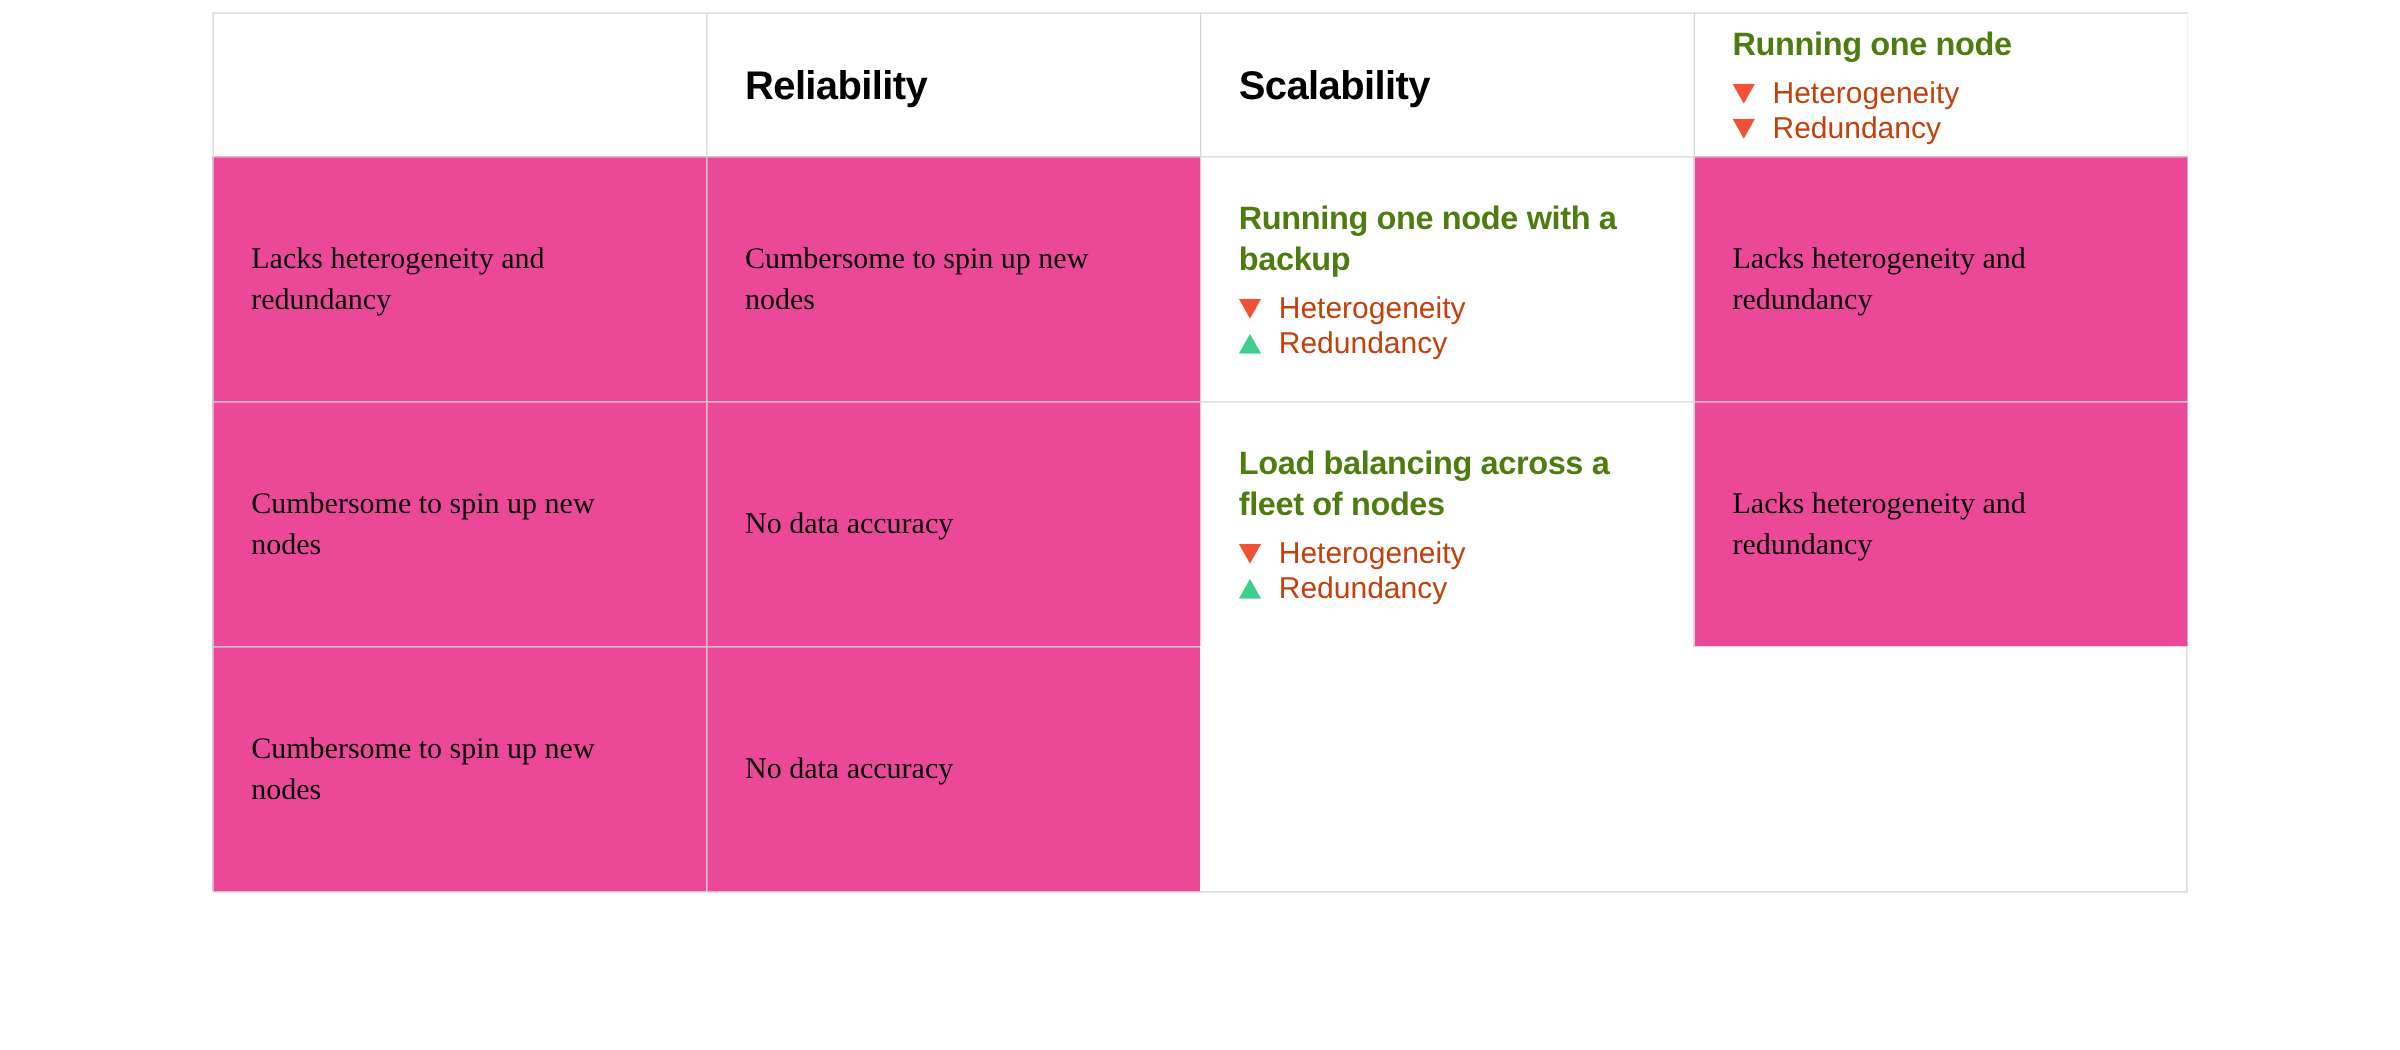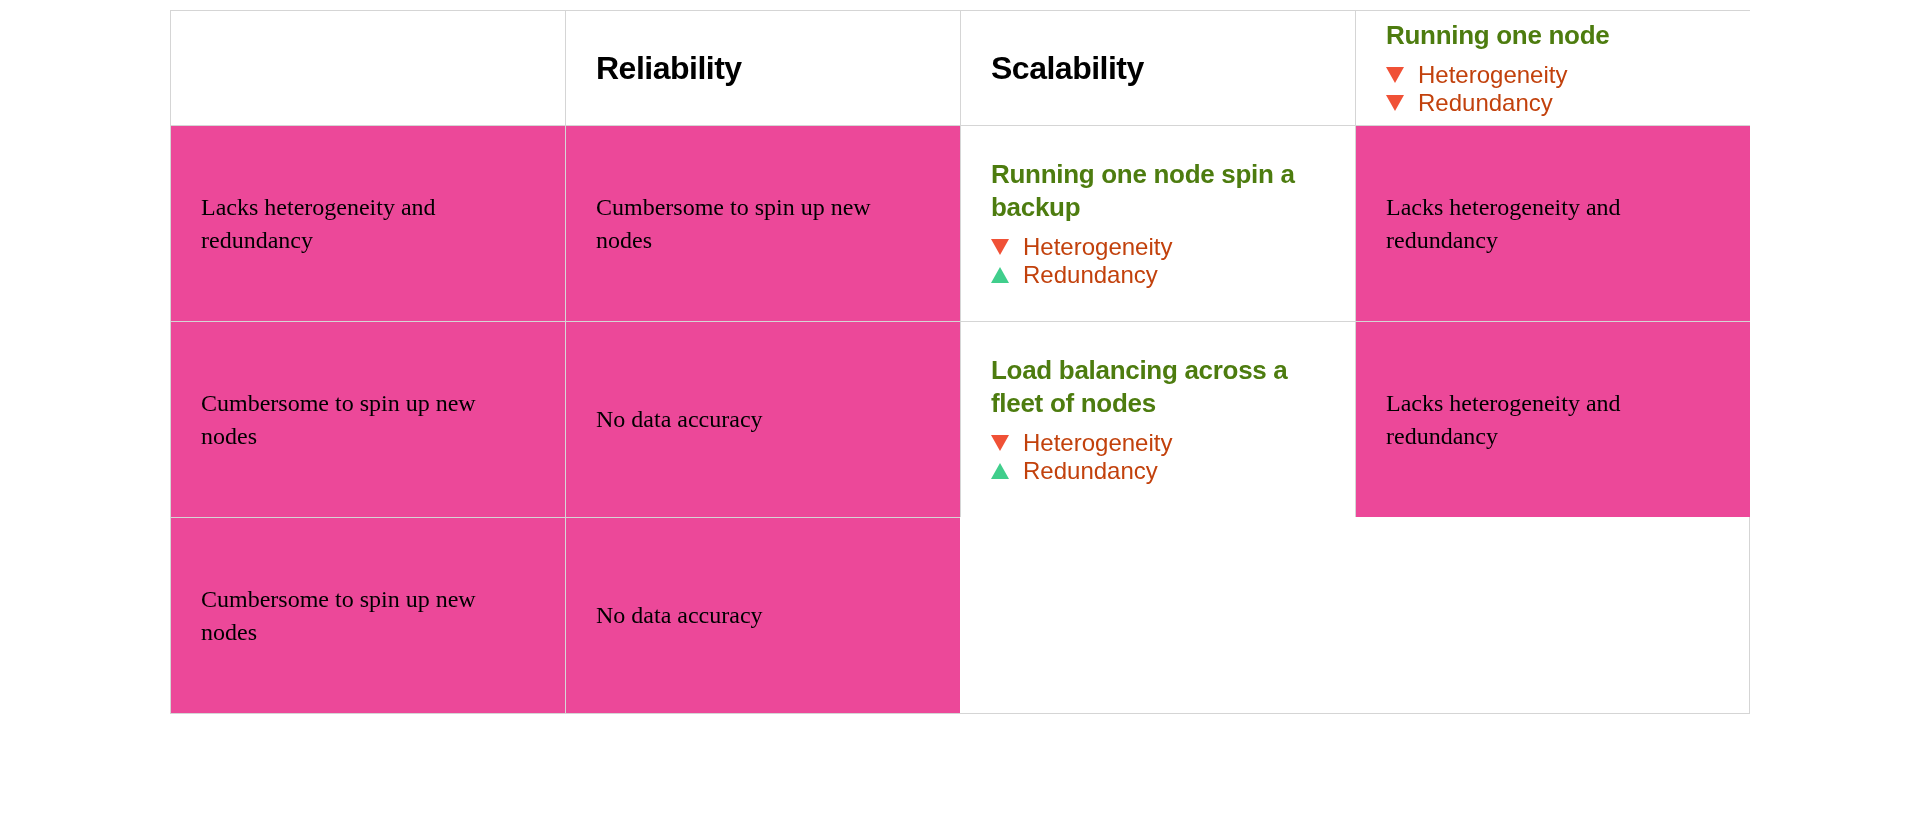"Running one node spin a" div.row-title { text: spin -> with }
